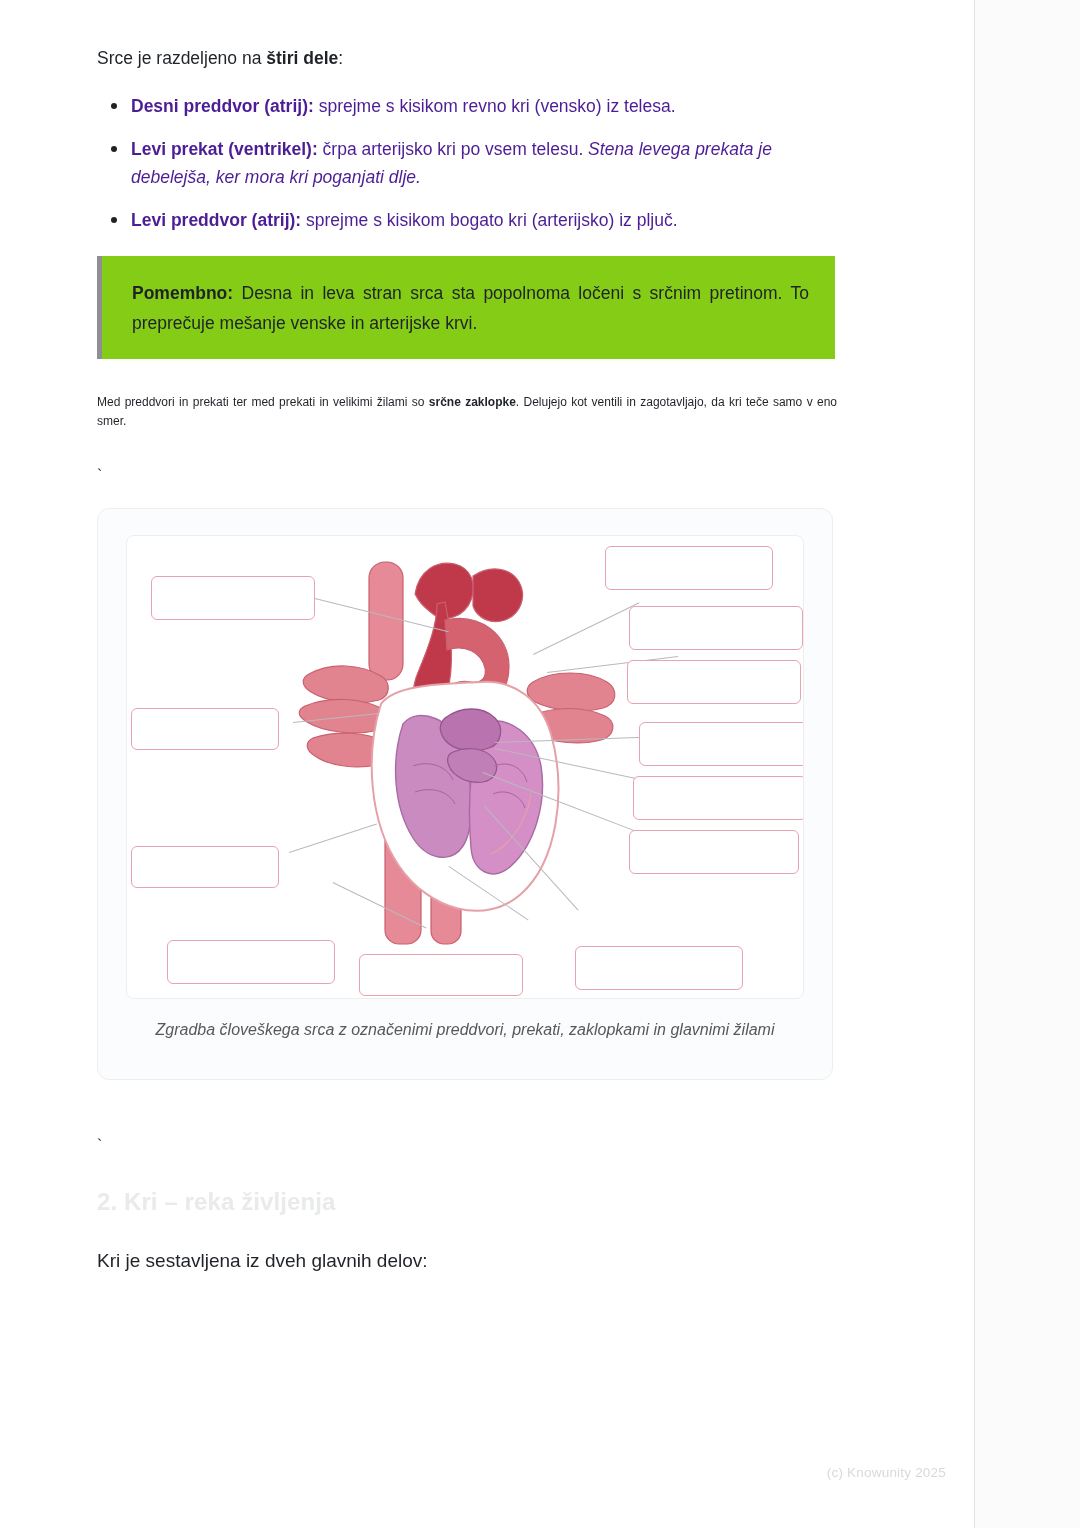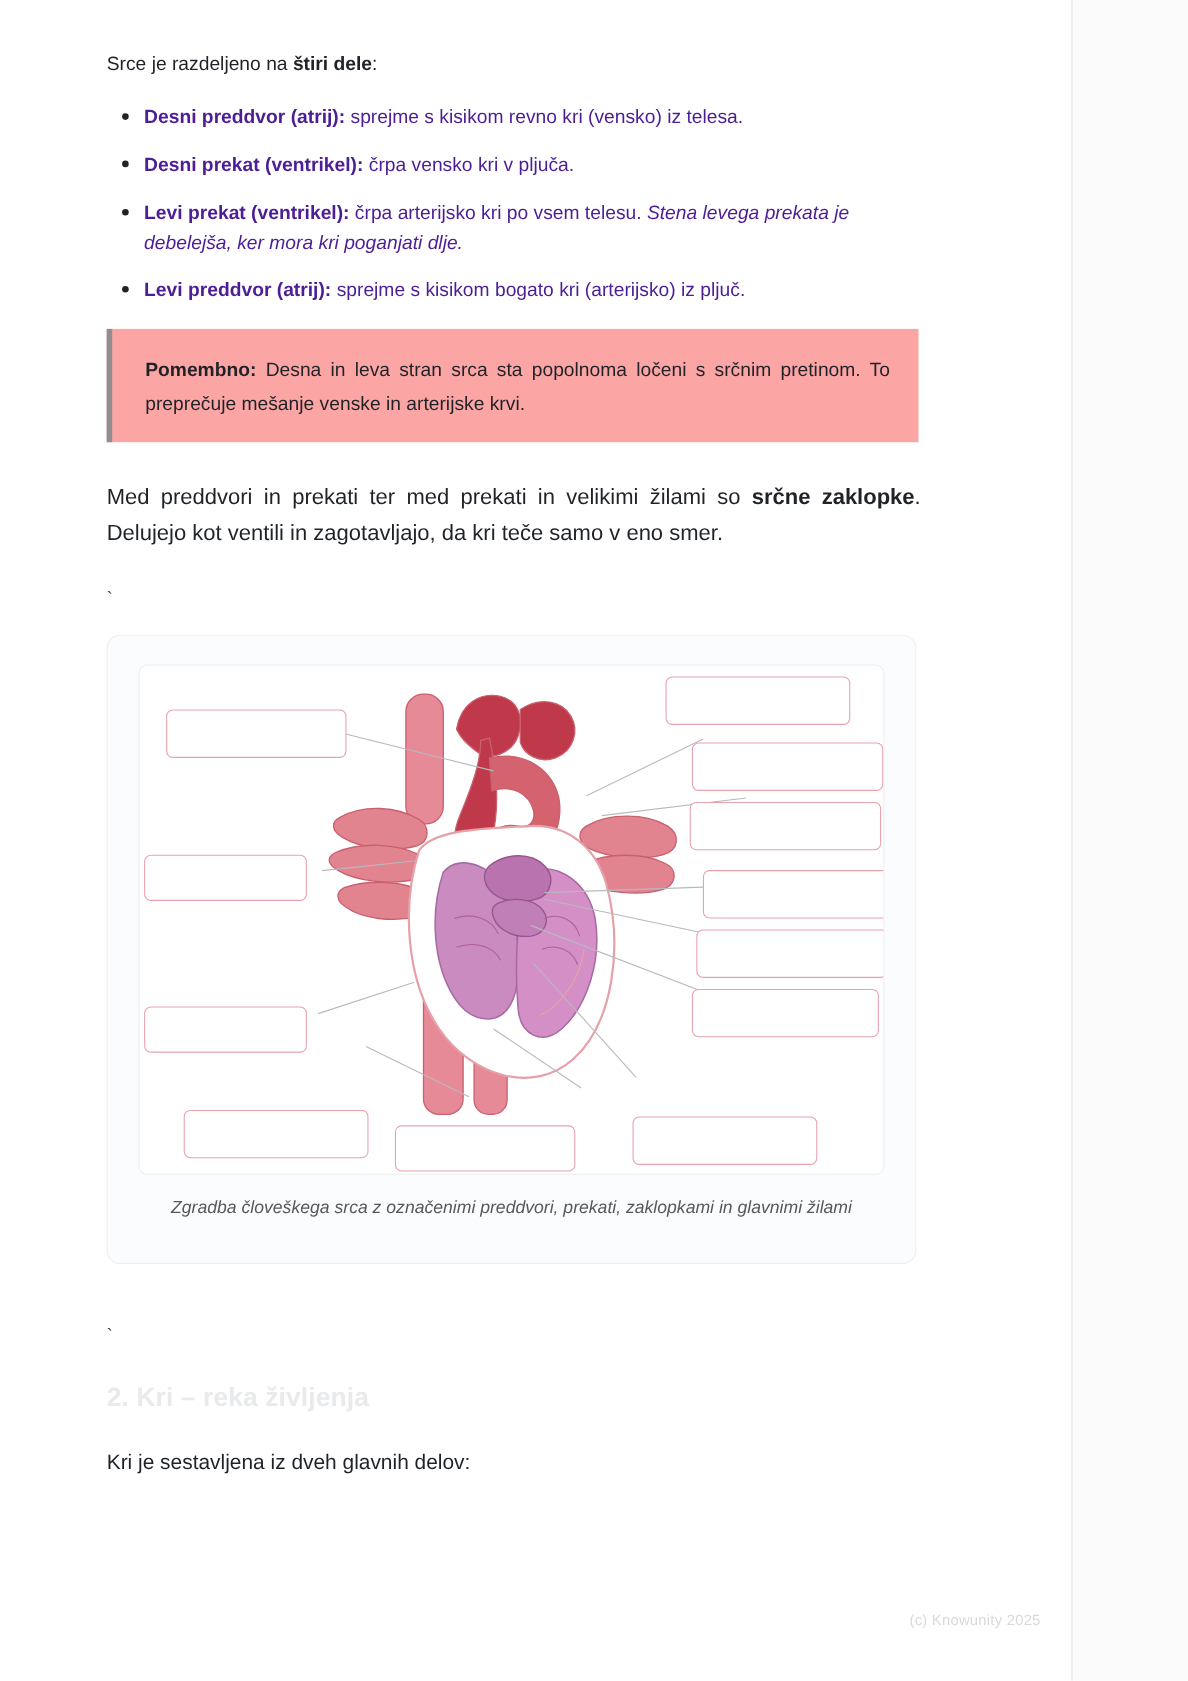"Desni prekat (ventrikel): črpa vensko" li { html: <li> <b>Desni prekat (ventrikel):</b><span> črpa vensko kri v pljuča.</span> </li> -> none }
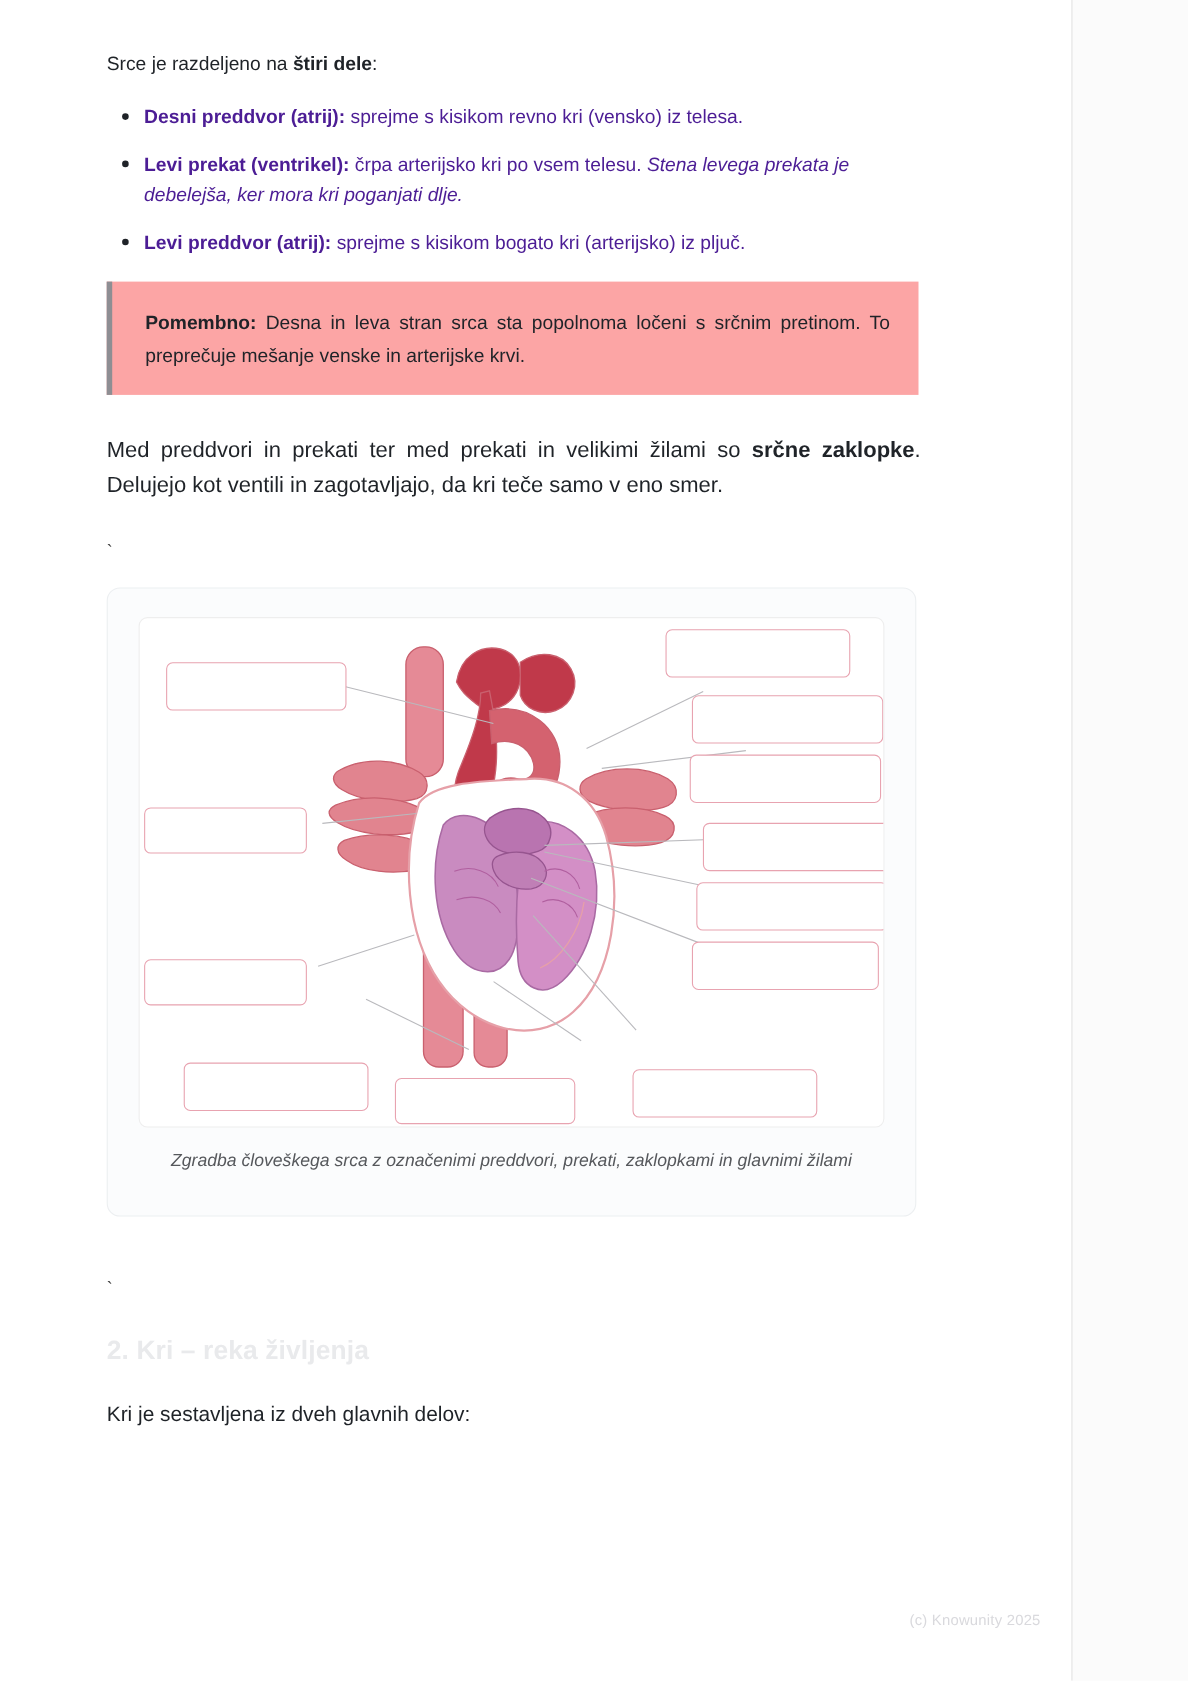"Pomembno: Desna in leva stran" .callout { background: #fca5a5 -> #84cc16 }
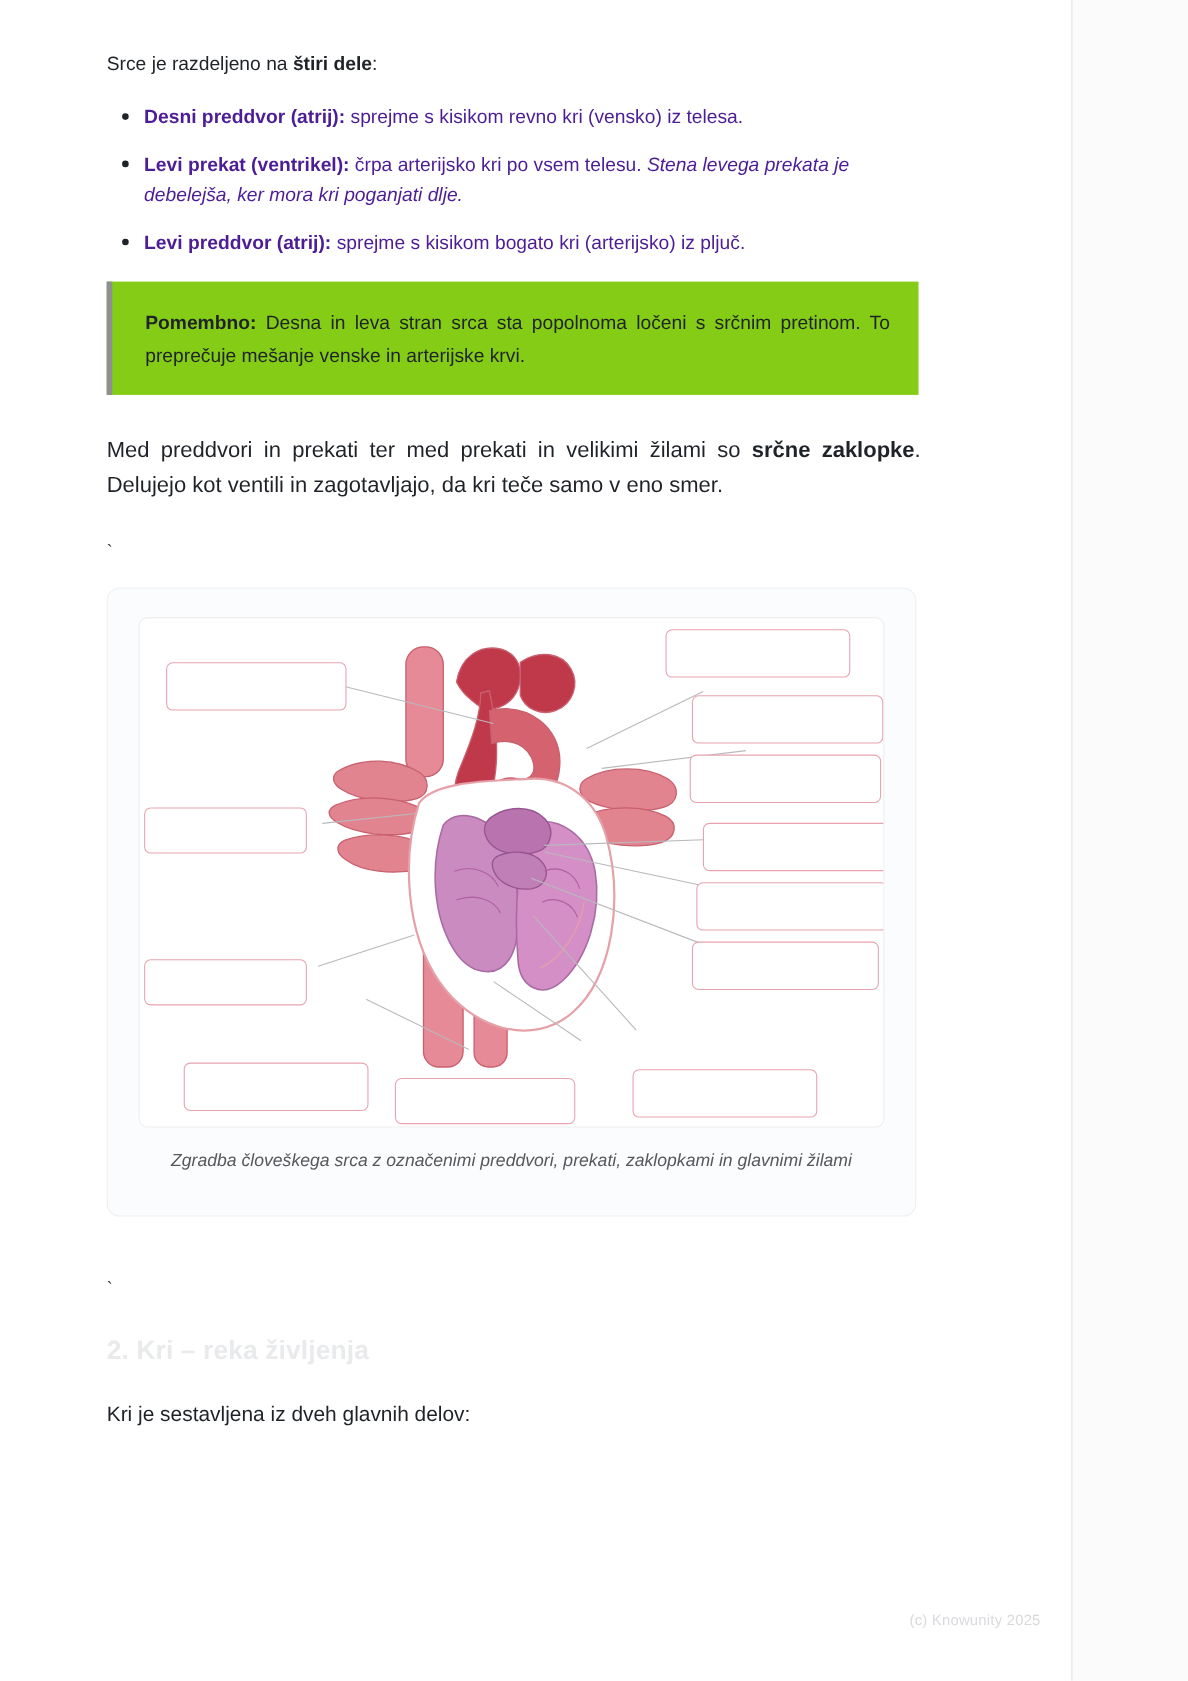"Med preddvori in prekati ter" .after-callout { font-size: 20px -> 12px }
